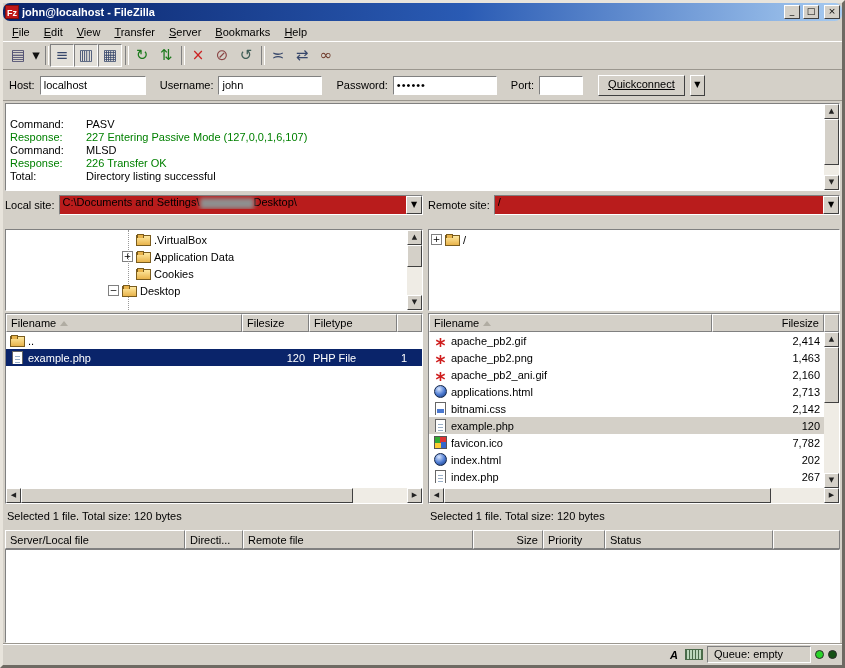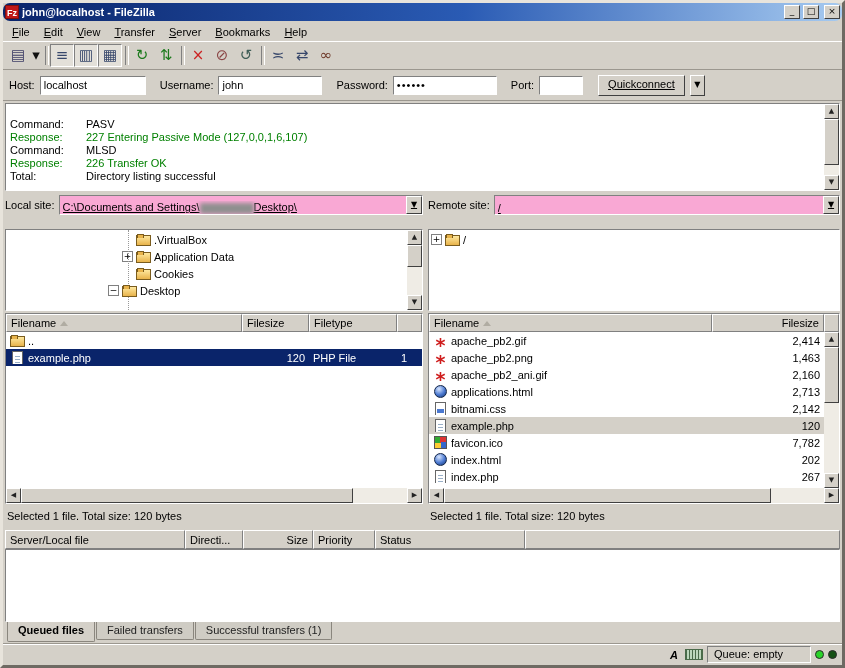"C:\Documents and Settings\ Desktop\" .combo { align-items: flex-end -> flex-start; background: #f9a8d4 -> #b91c1c; text-decoration: underline -> none }
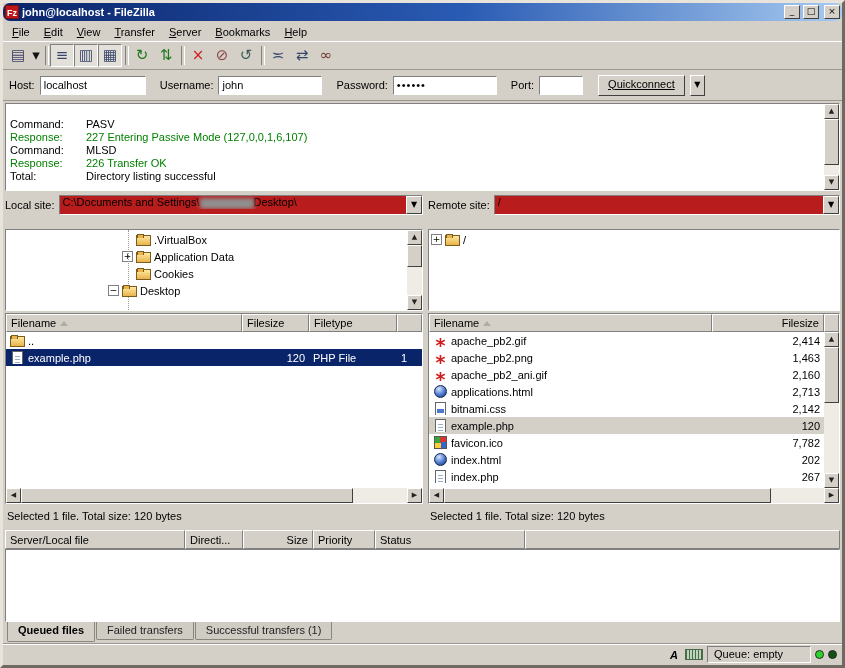"Remote file" div.hcell { html: none -> <div>Remote file</div> }
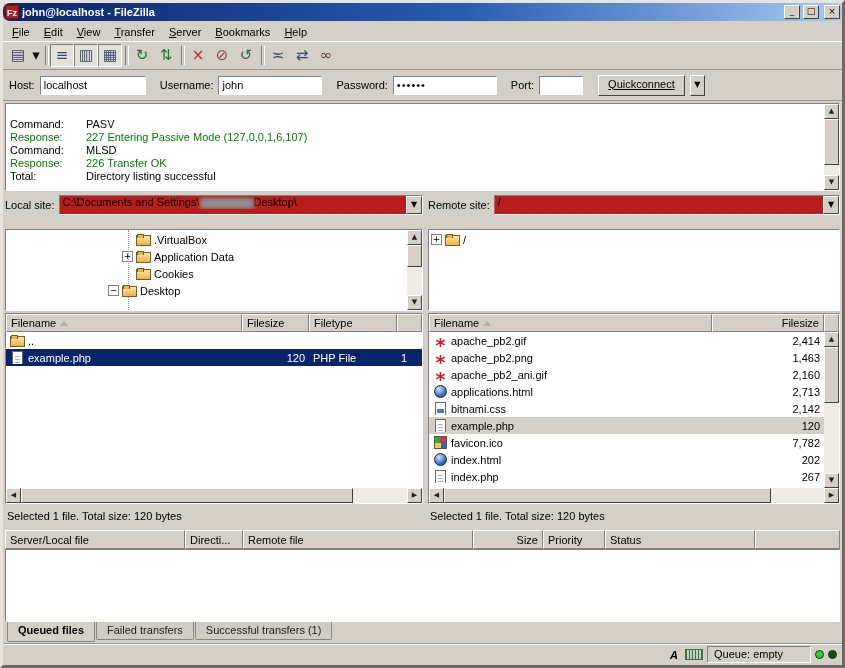"Status" .qc5 { width: 150px -> 168px }
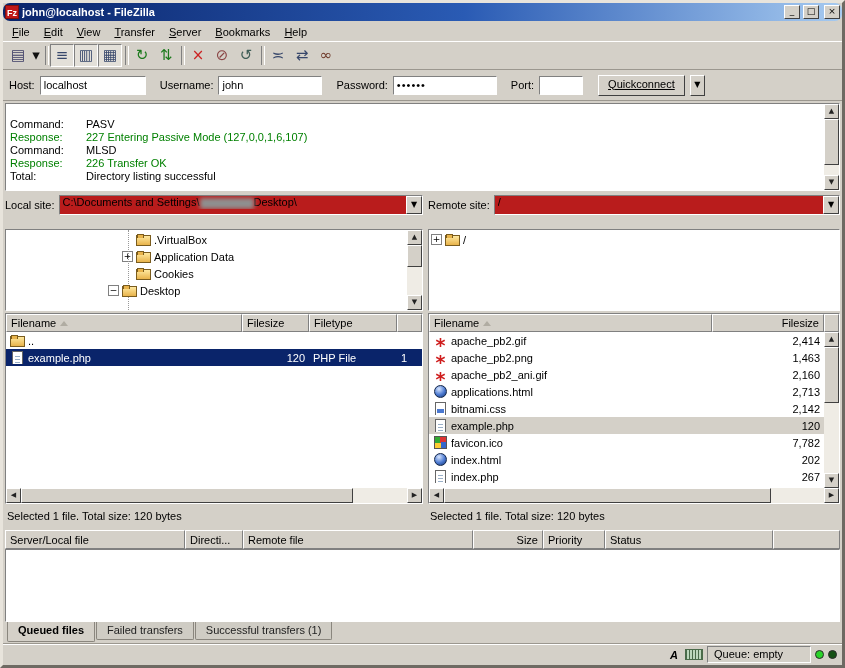"Queued files" div.qtabs { html: <div> <div>Queued files</div> <div>Failed transfers</div> <div>Successful transfers (1)</div> </div> -> none }
